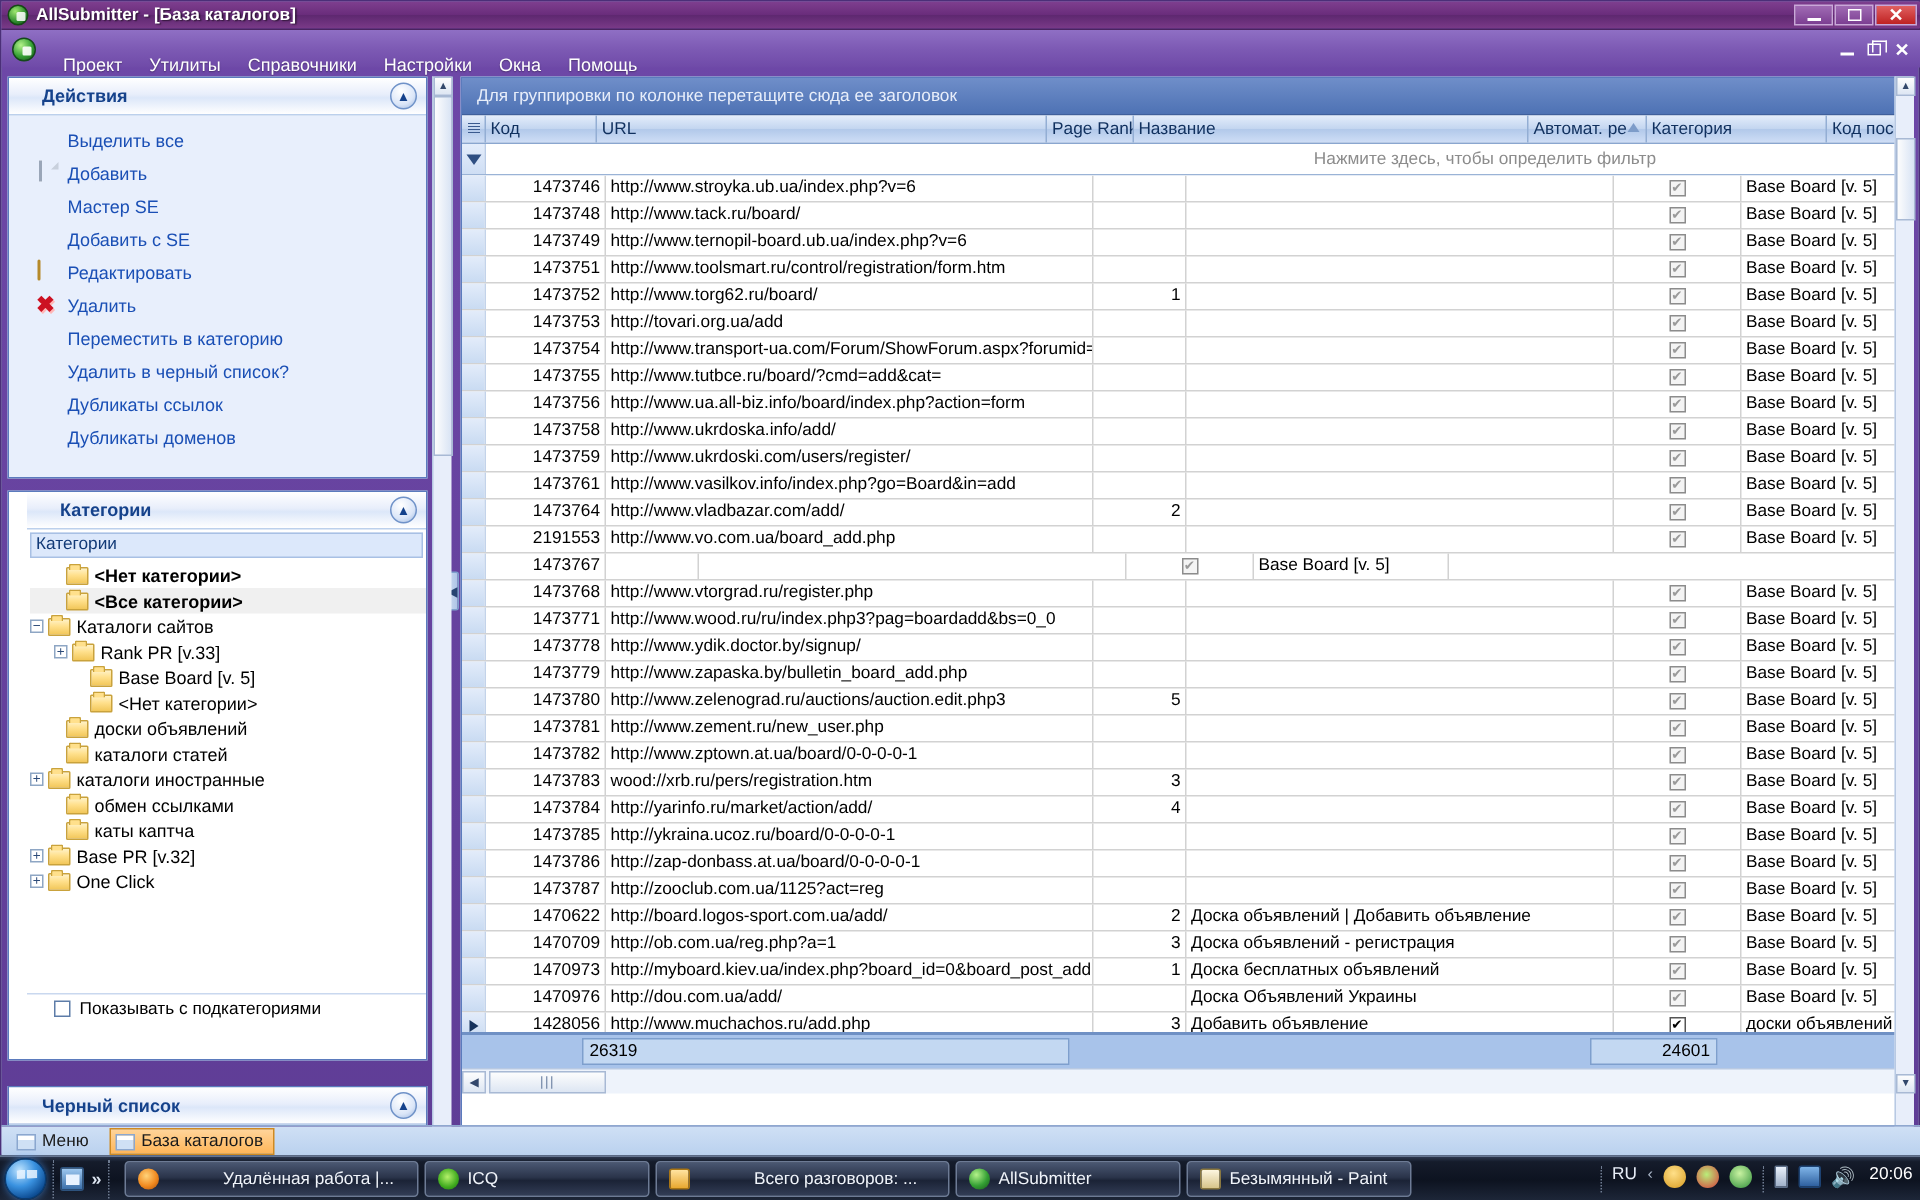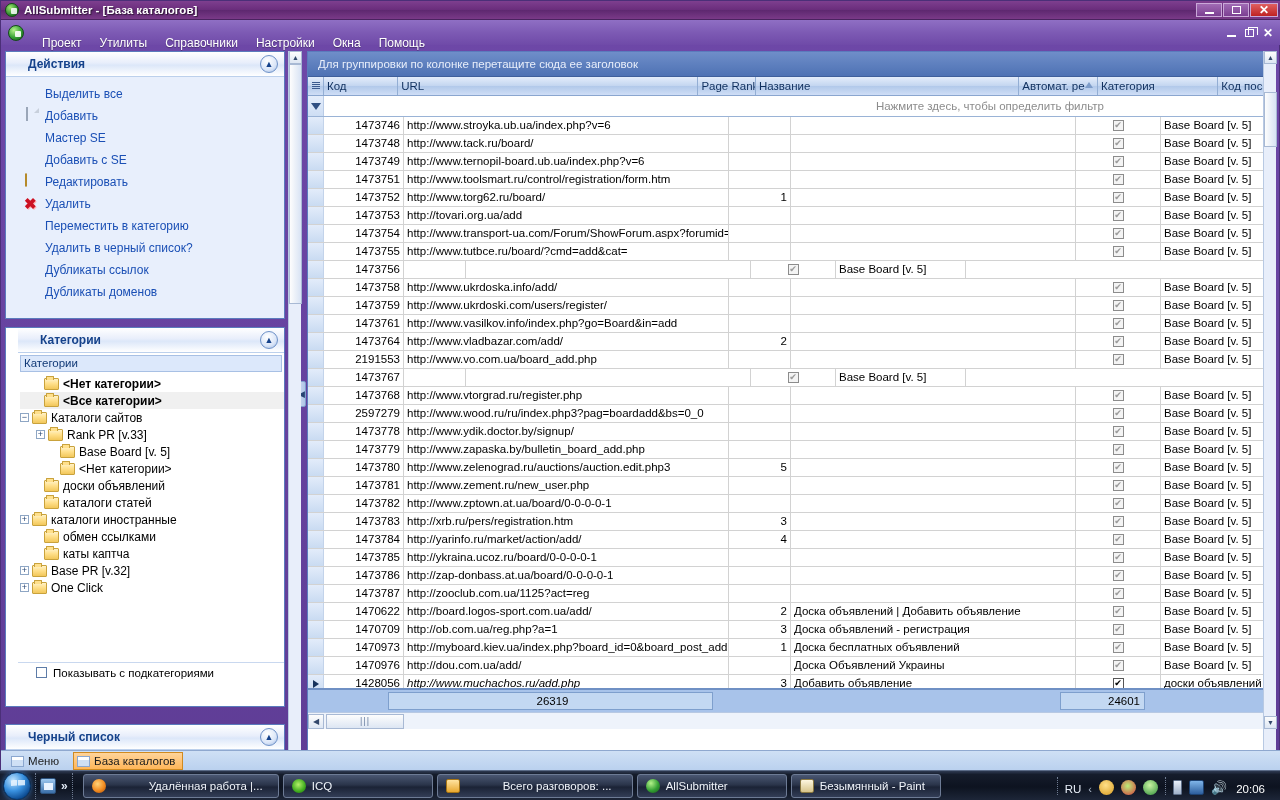"http://www.ua.all-biz.info/board/index.p" div.cell { html: none -> <div>http://www.ua.all-biz.info/board/index.php?action=form</div> }
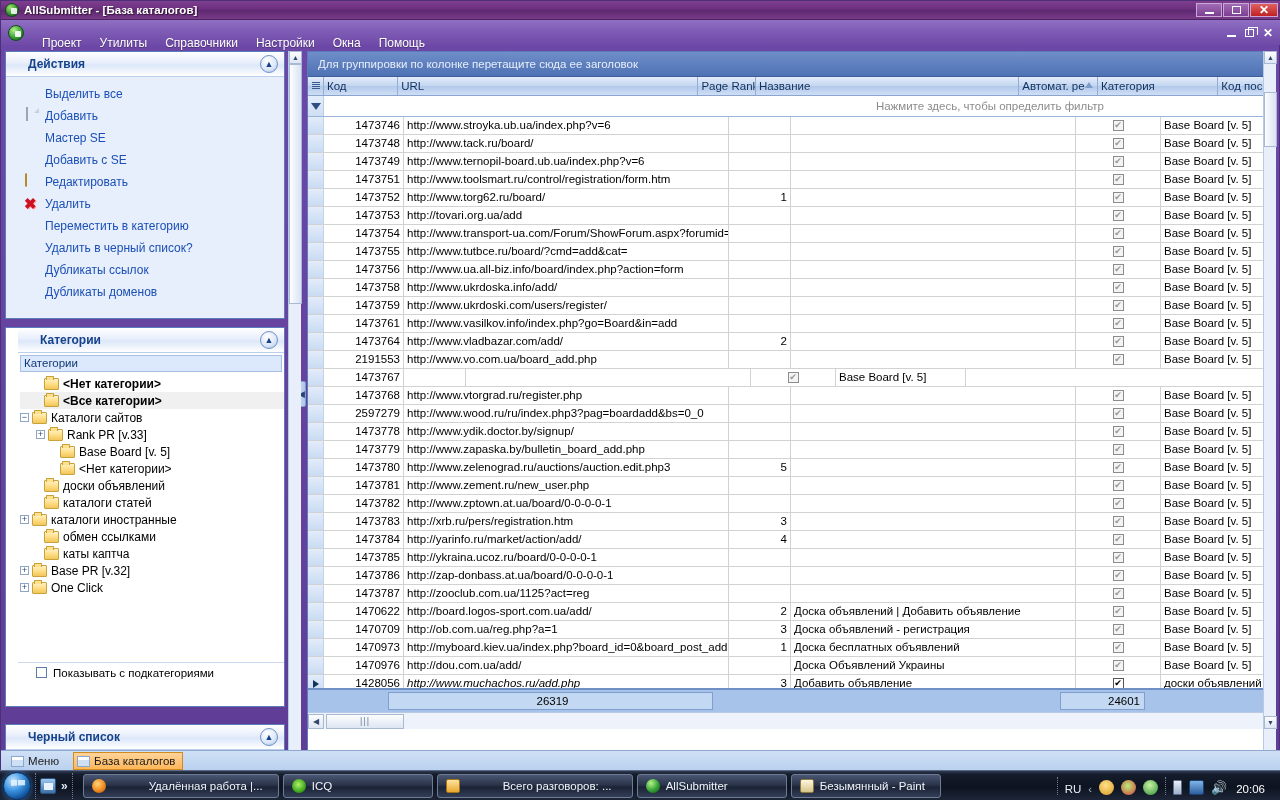"2597279" div.cell { text: 2597279 -> 1473771 }
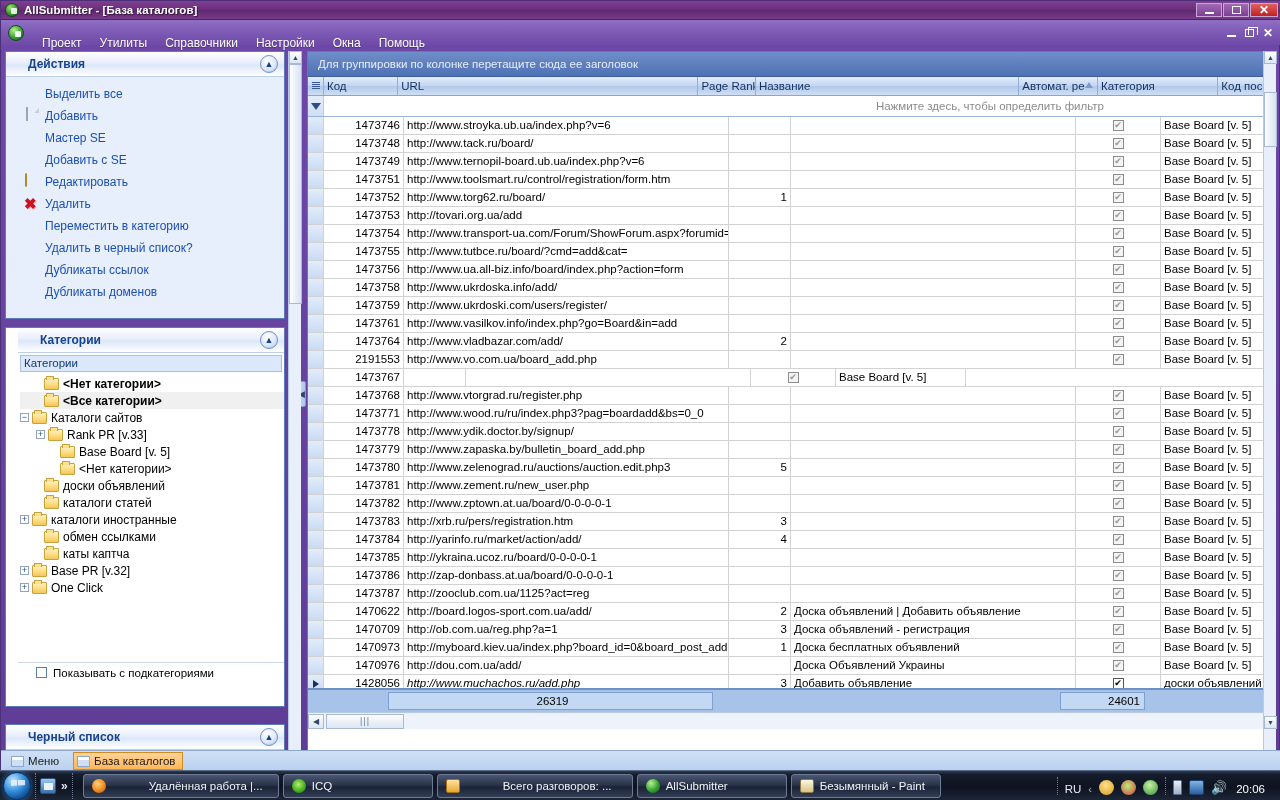"http://xrb.ru/pers/registration.htm" div.cell { text: http://xrb.ru/pers/registration.htm -> wood://xrb.ru/pers/registration.htm }
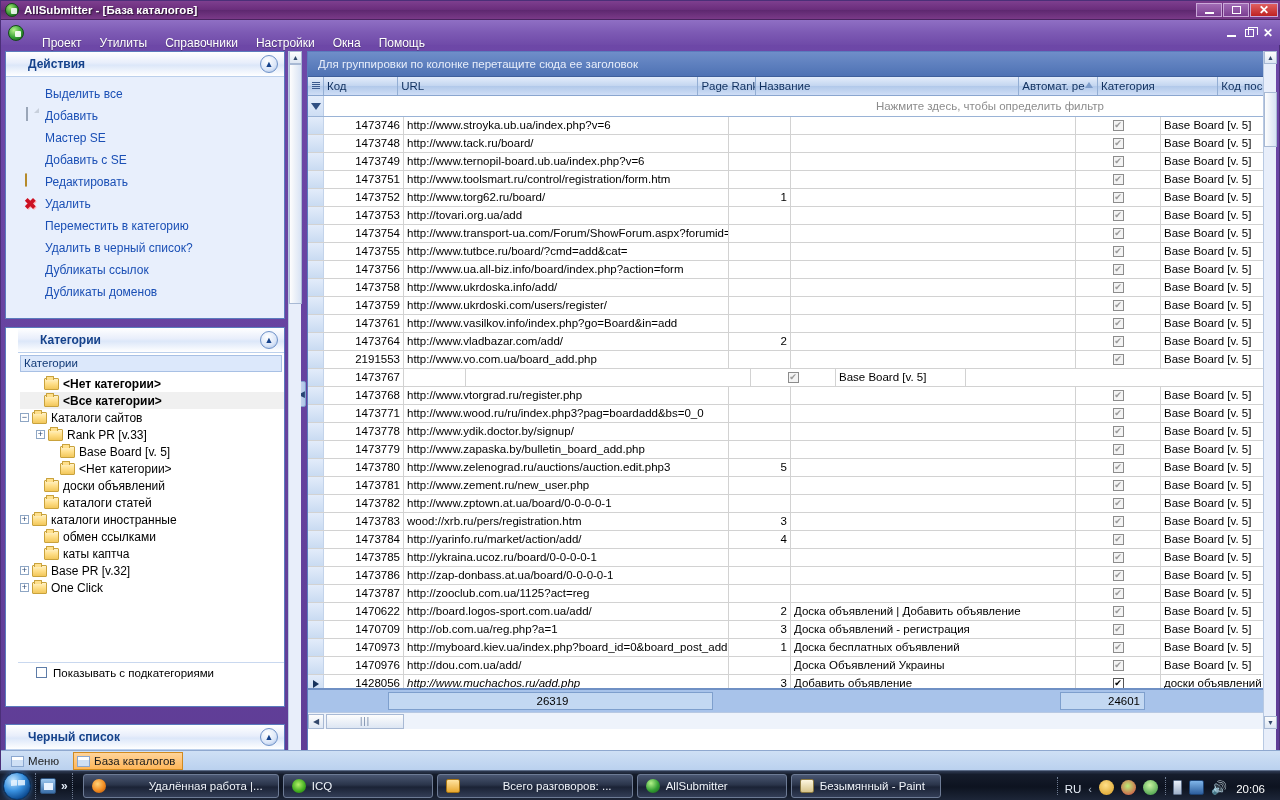"http://www.muchachos.ru/add.php" div.cell { font-style: italic -> none }
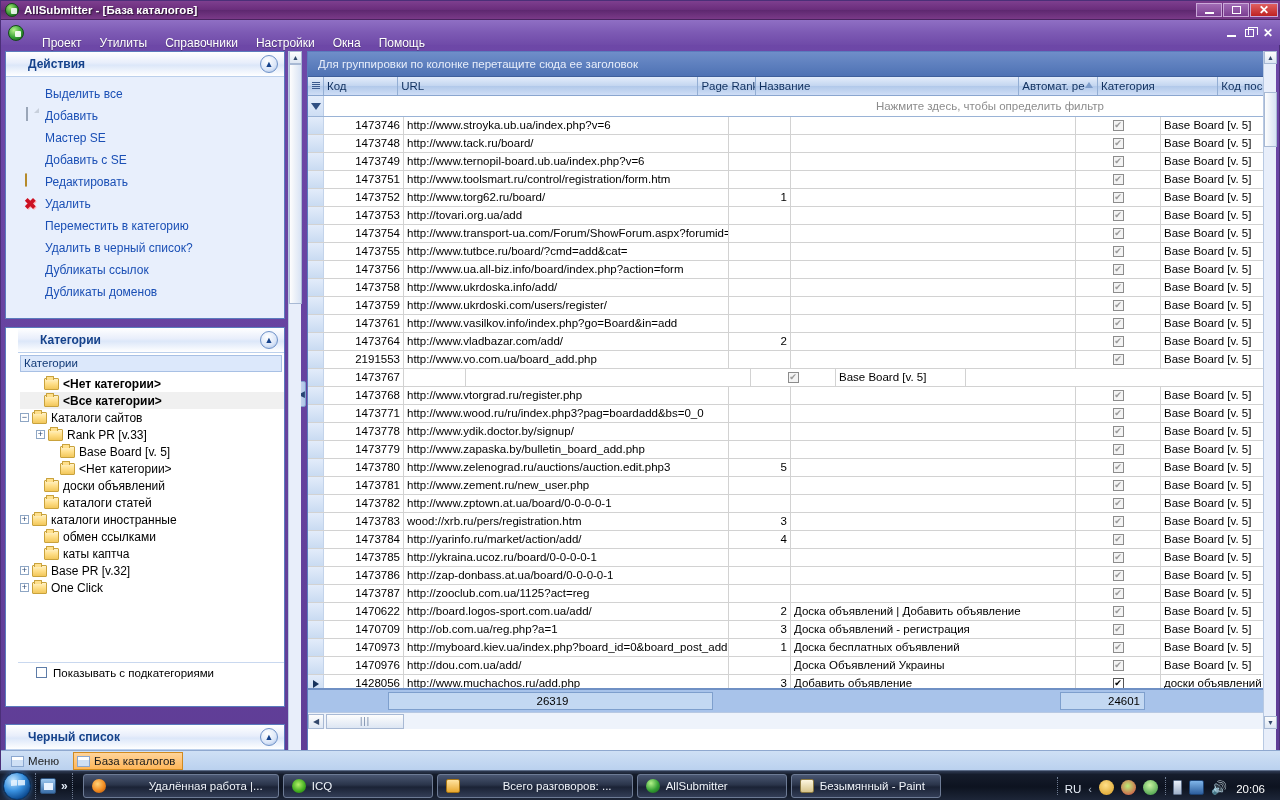"26319" .footer-box { text-align: center -> none }
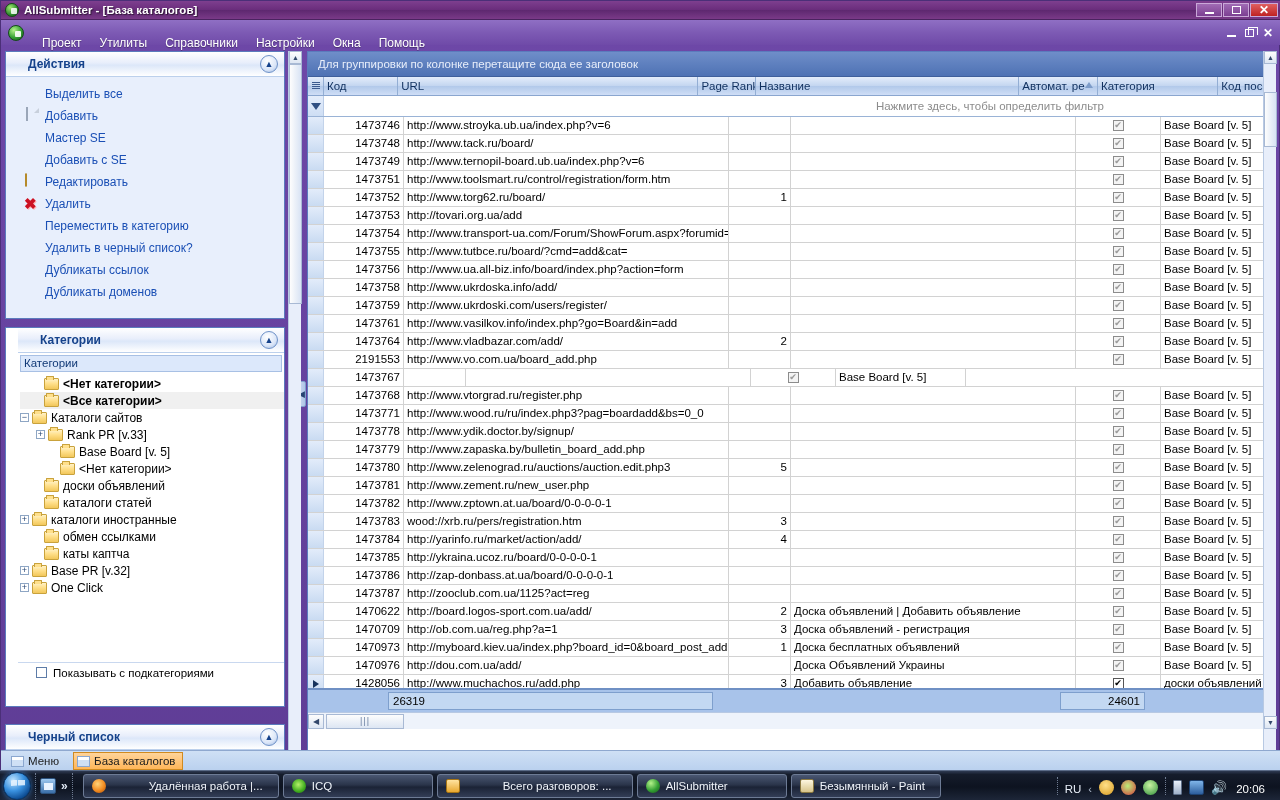"RU" .tray { align-items: flex-end -> flex-start; margin-right: 15px -> 5px }
